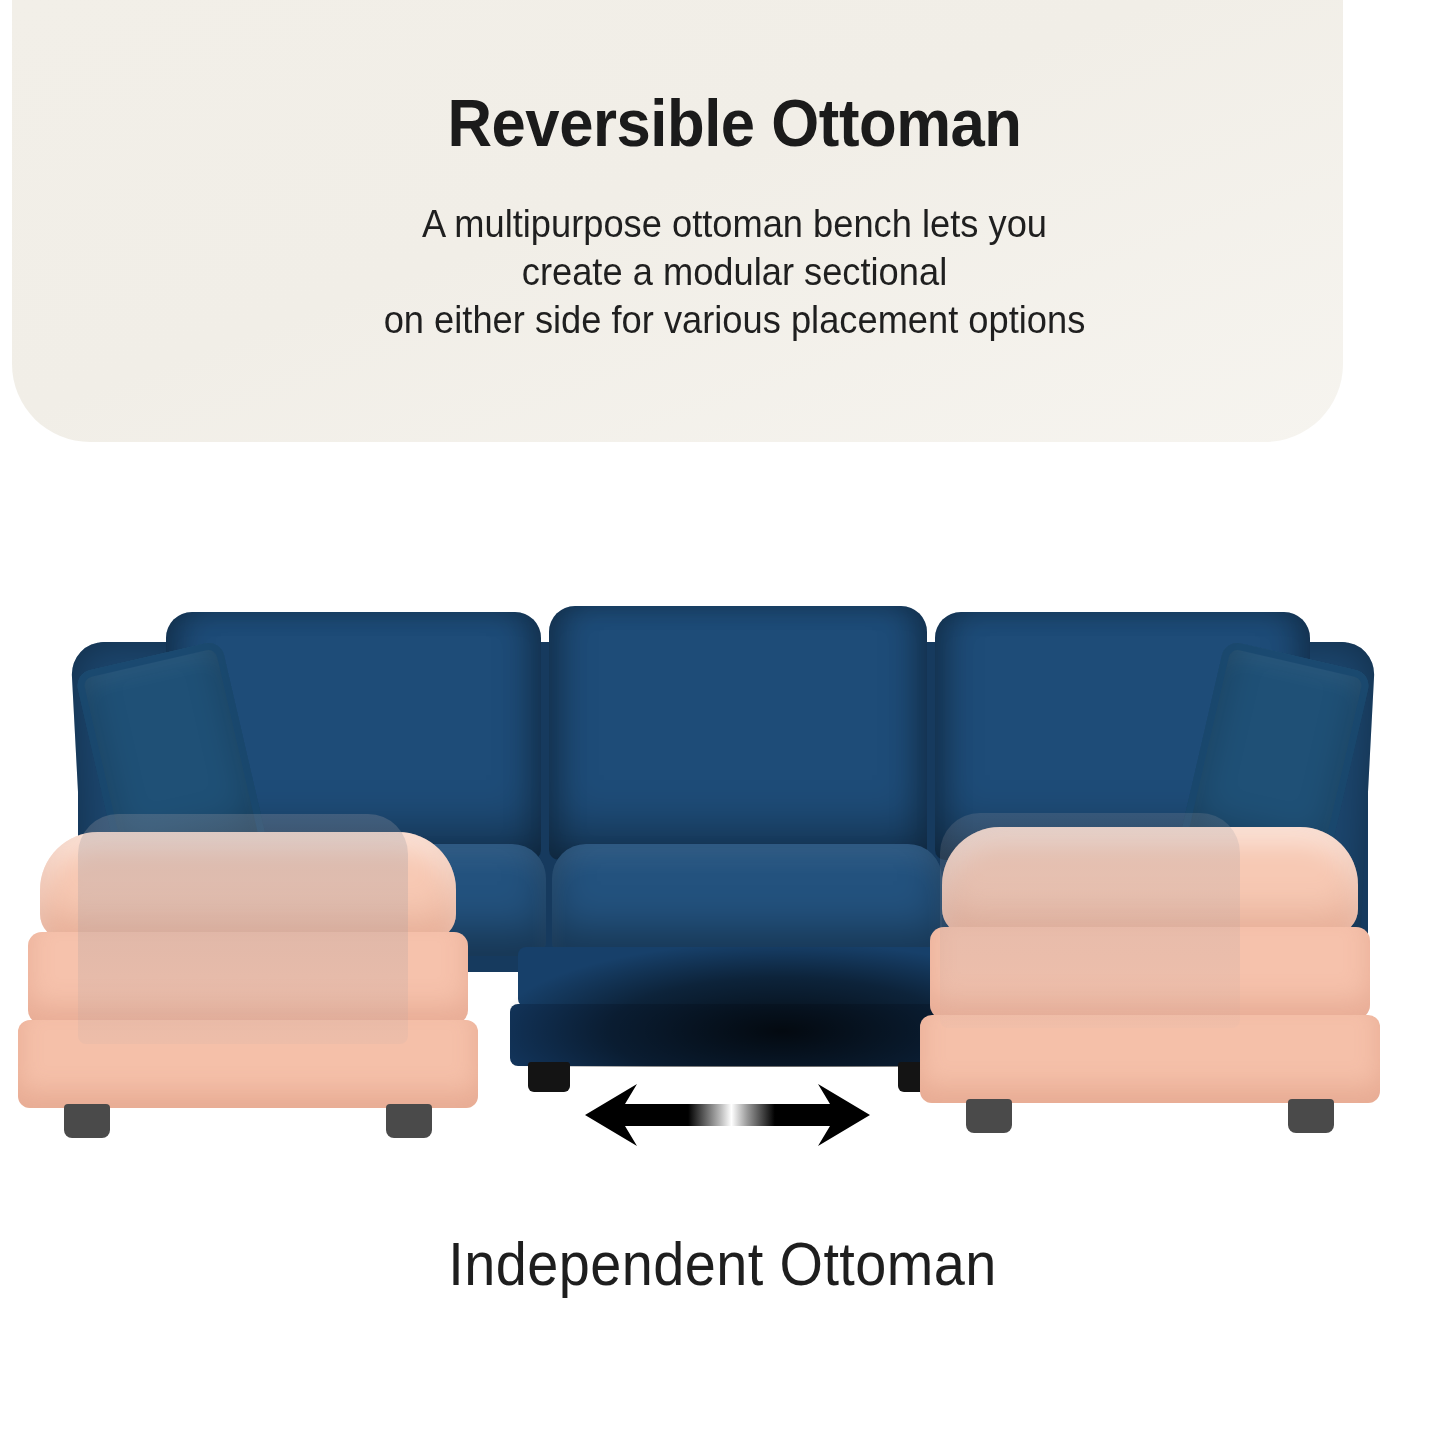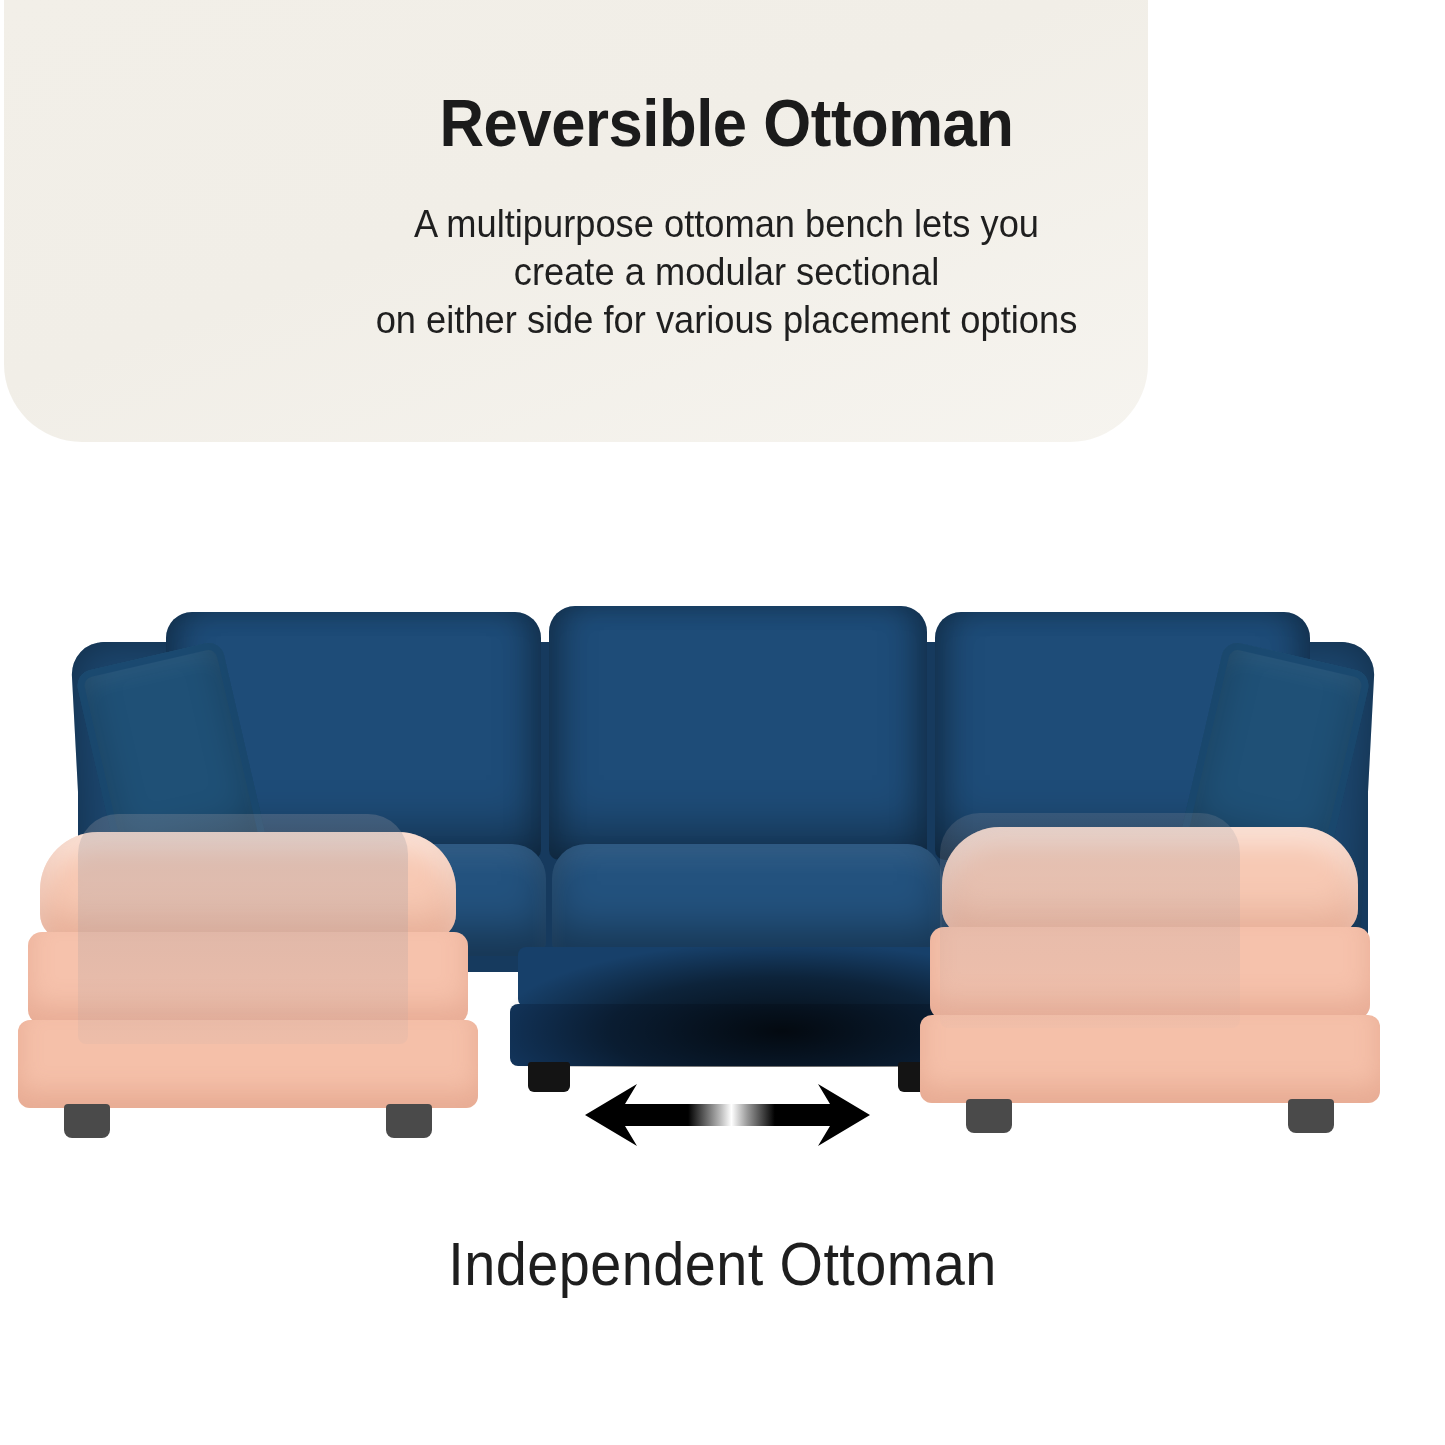"Reversible Ottoman" .banner { left: 4px -> 12px; width: 1144px -> 1331px }
